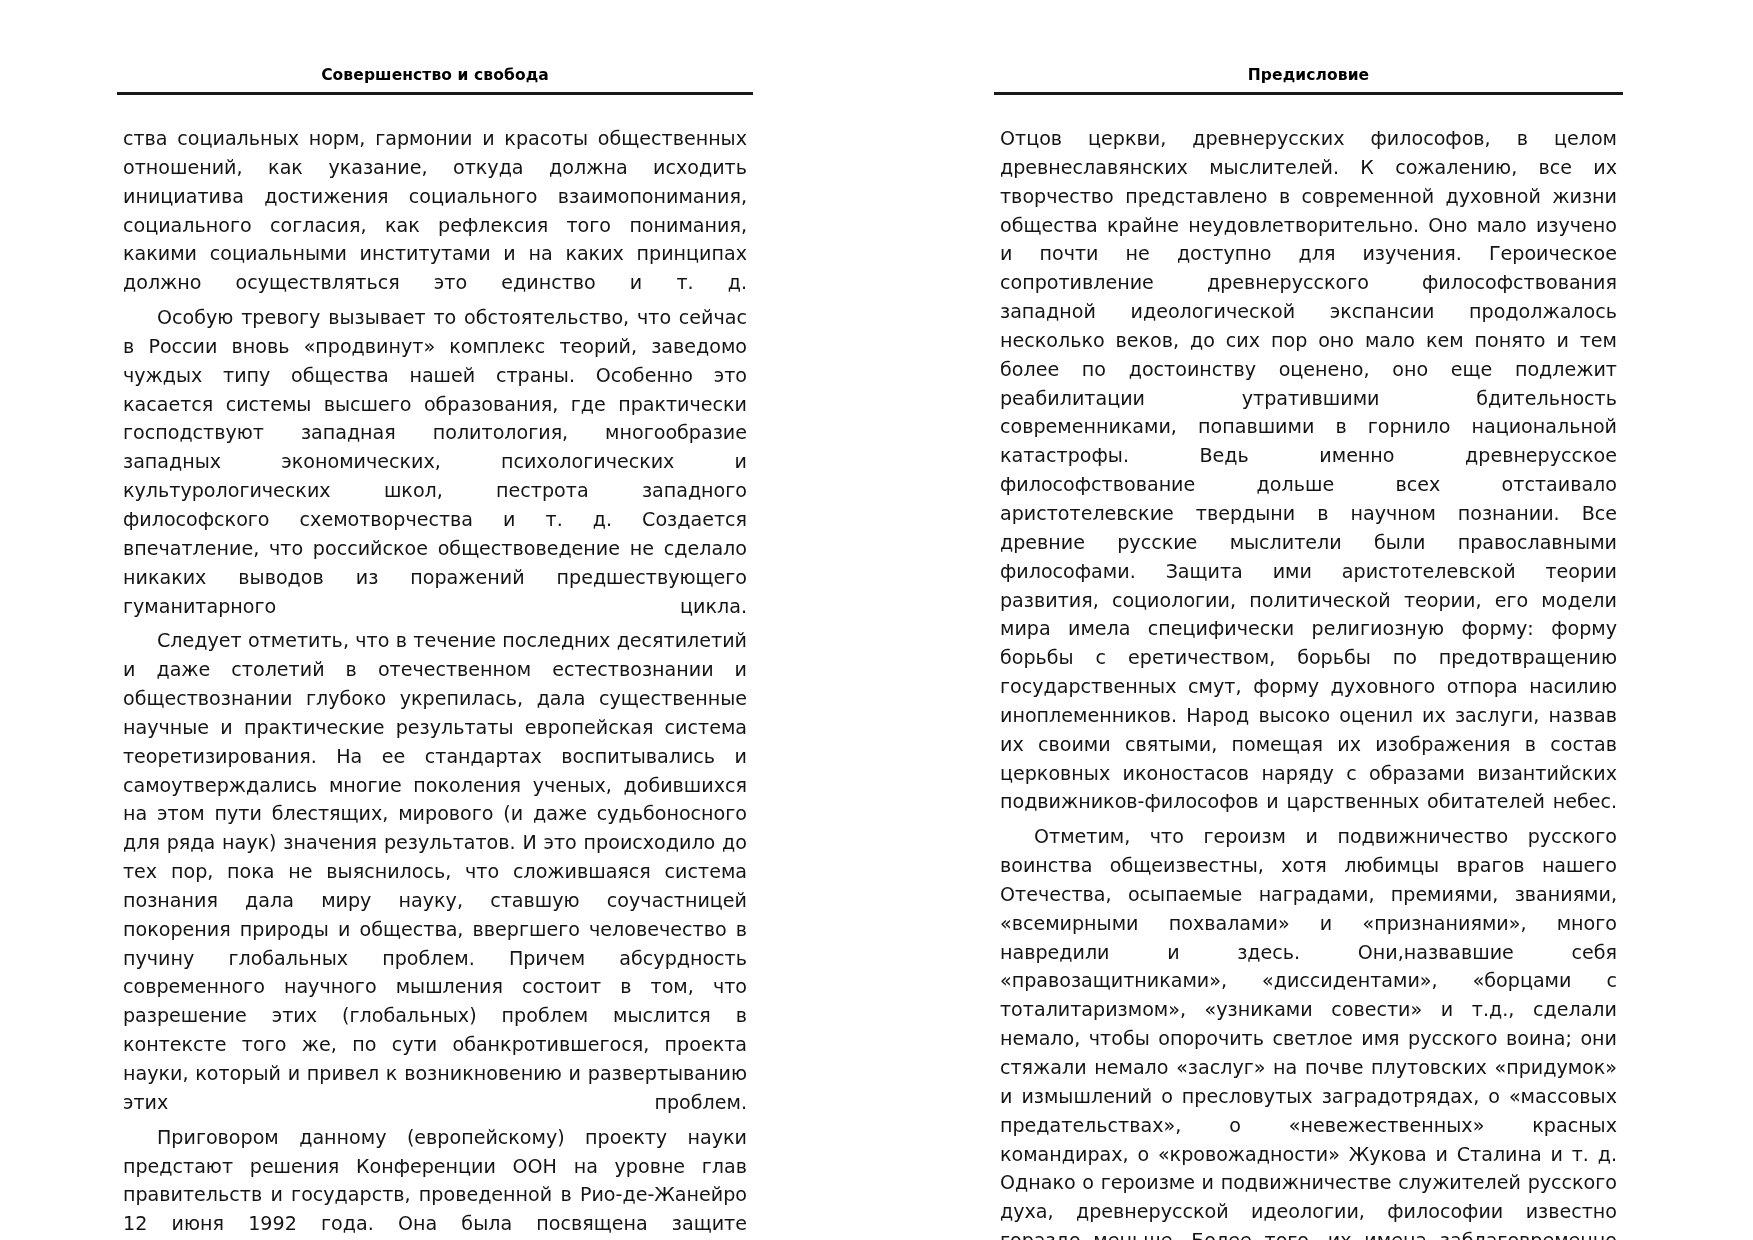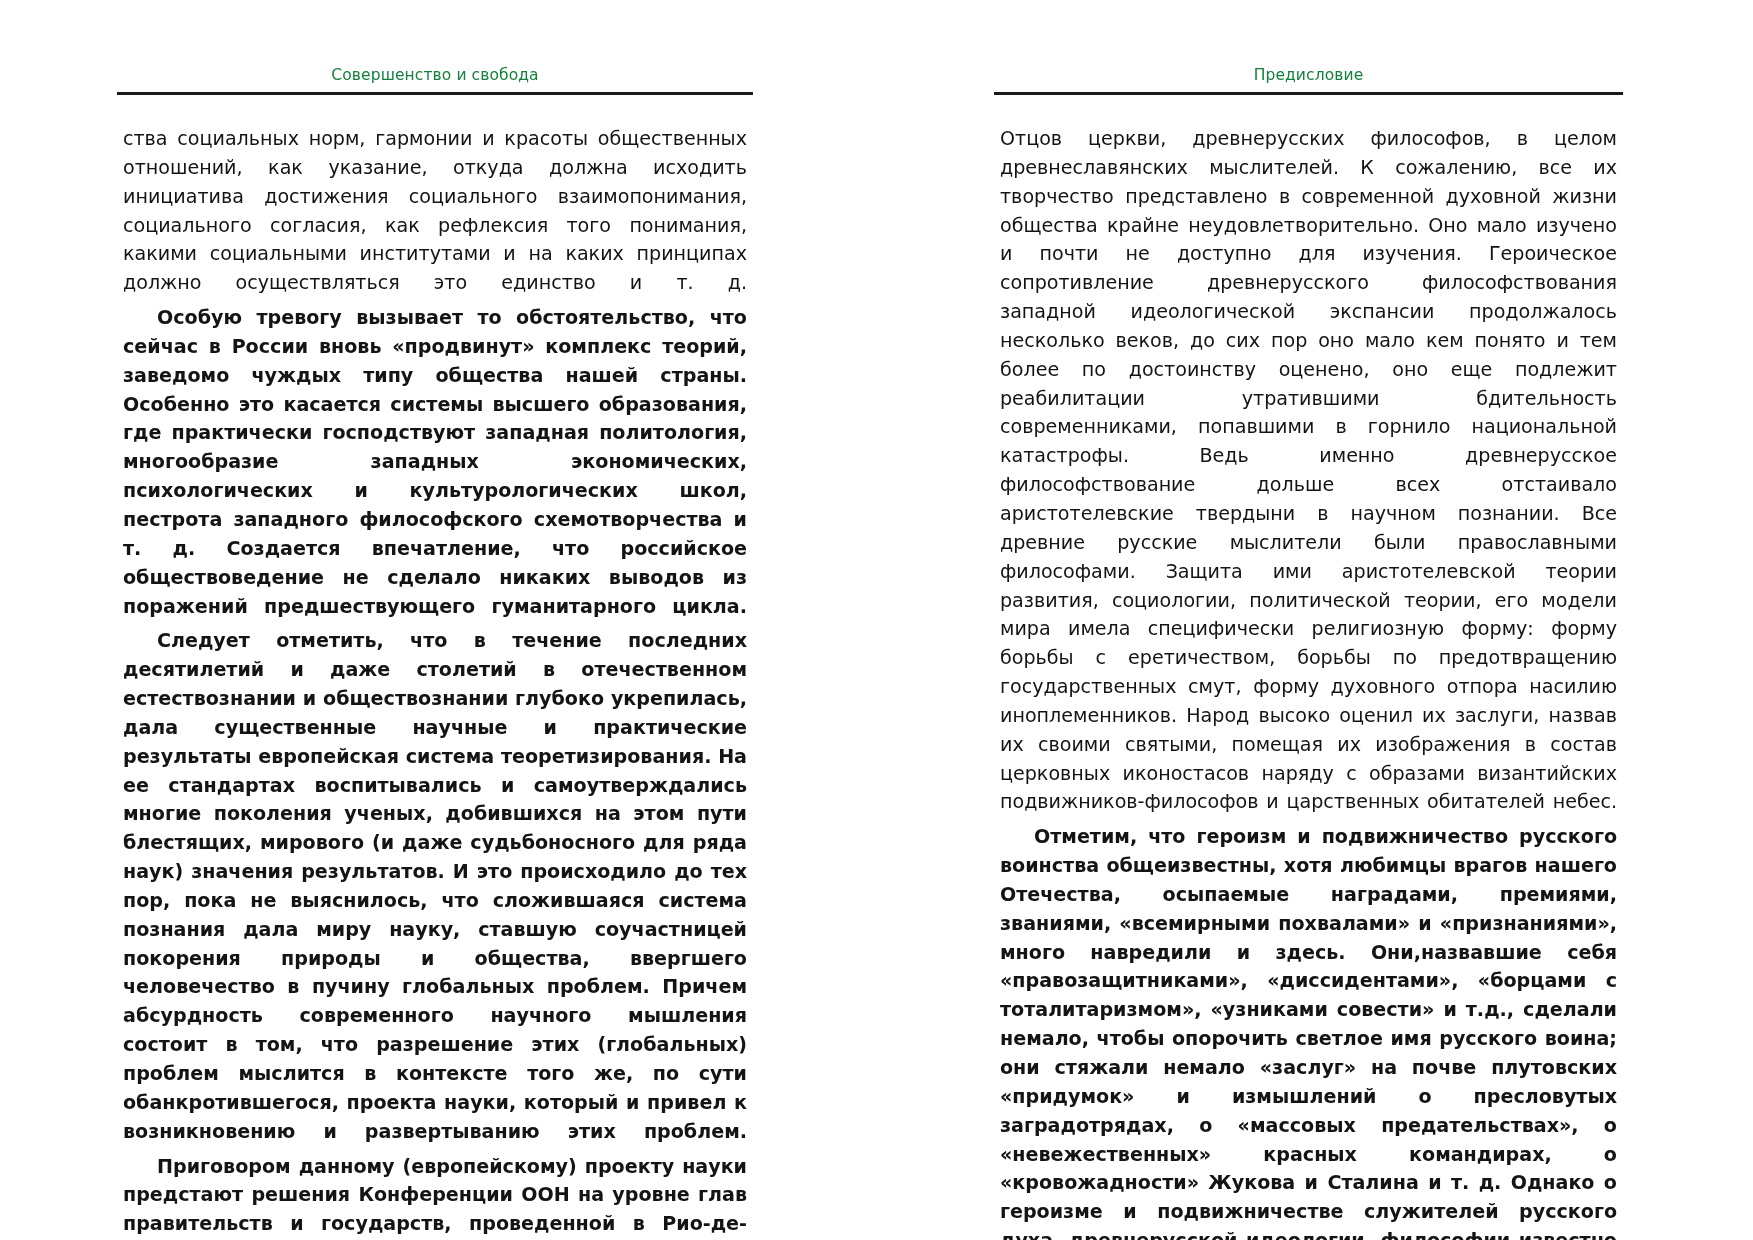"Совершенство и свобода" .running-head { color: #15803d -> #000000; font-weight: none -> bold }
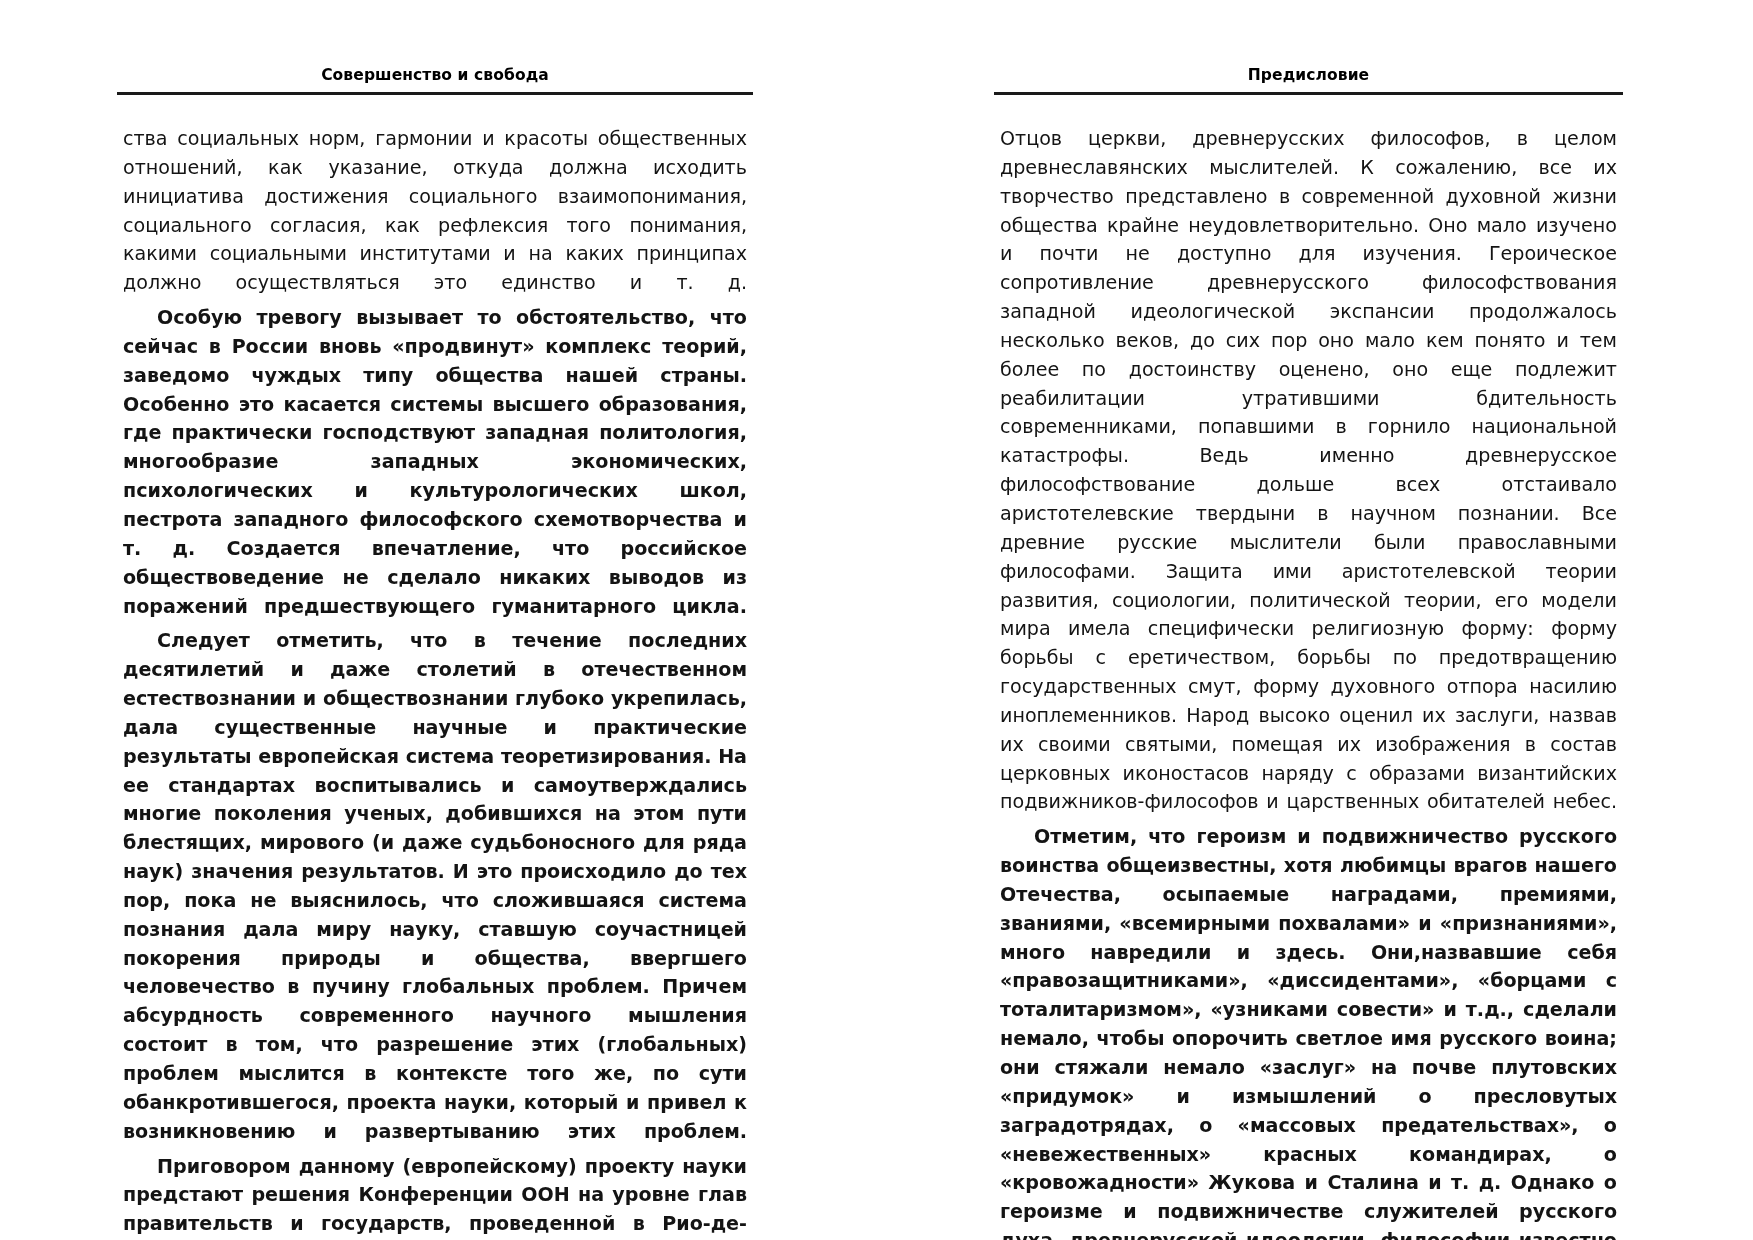"Особую тревогу вызывает то" .column p.indent { font-weight: bold -> none }
